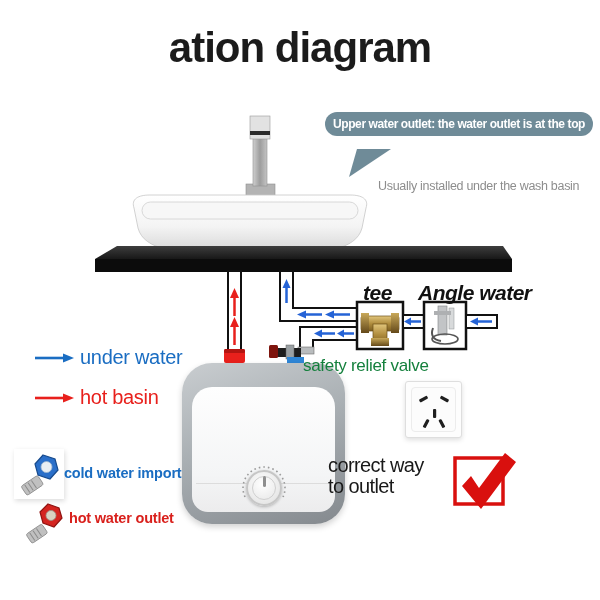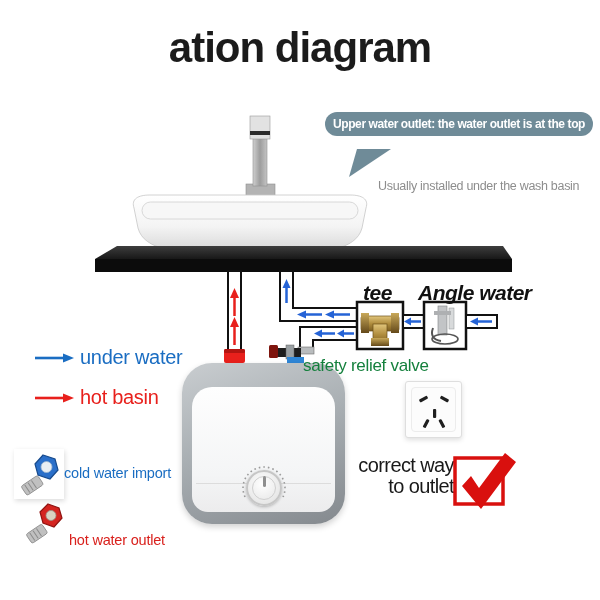"cold water import" .port-label { font-weight: 400 -> 700 }
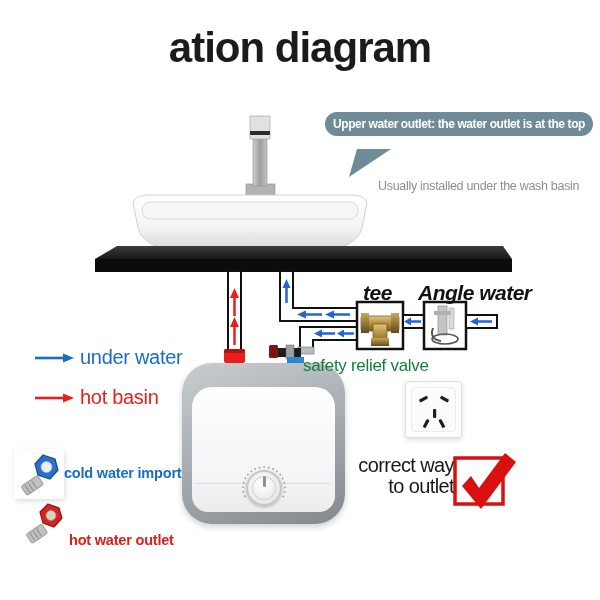"correct way" #install-text { text-align: right -> none }
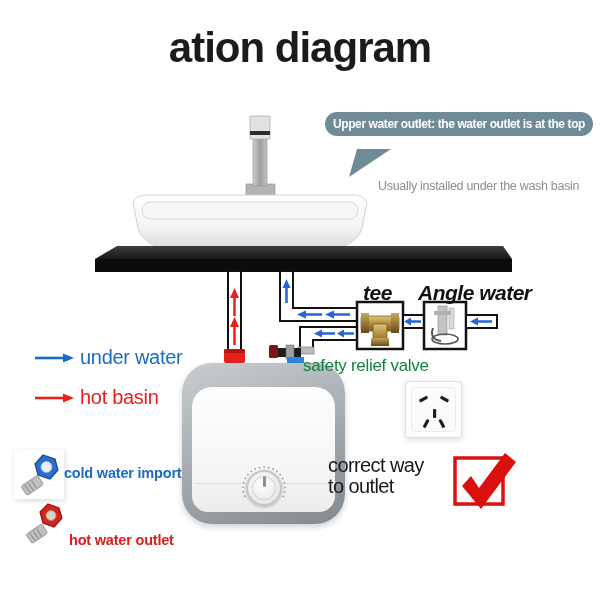"hot water outlet" #hot-port-label { top: 532px -> 510px }
